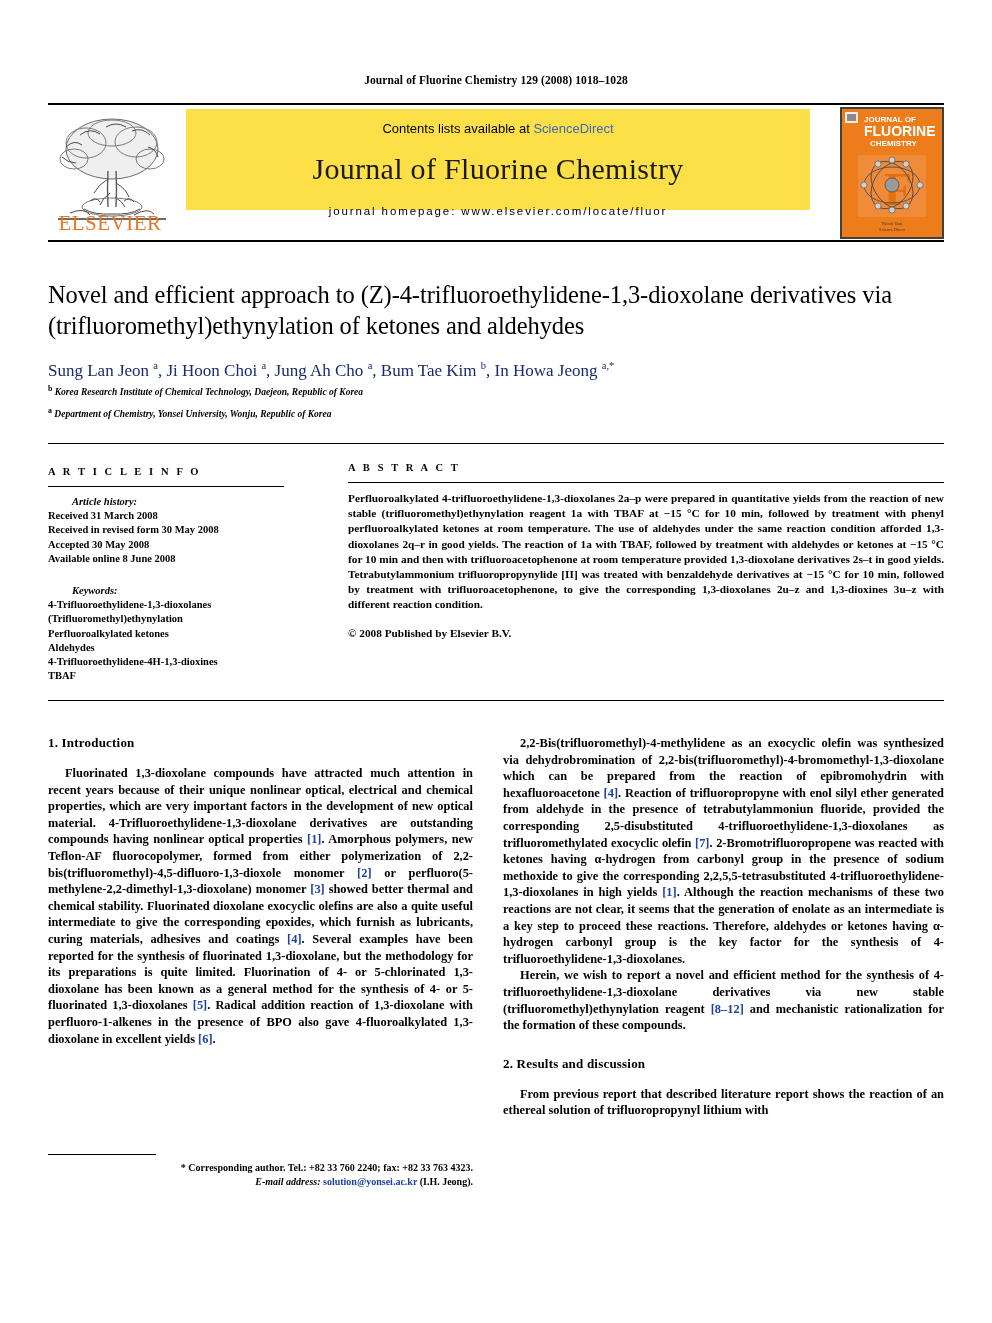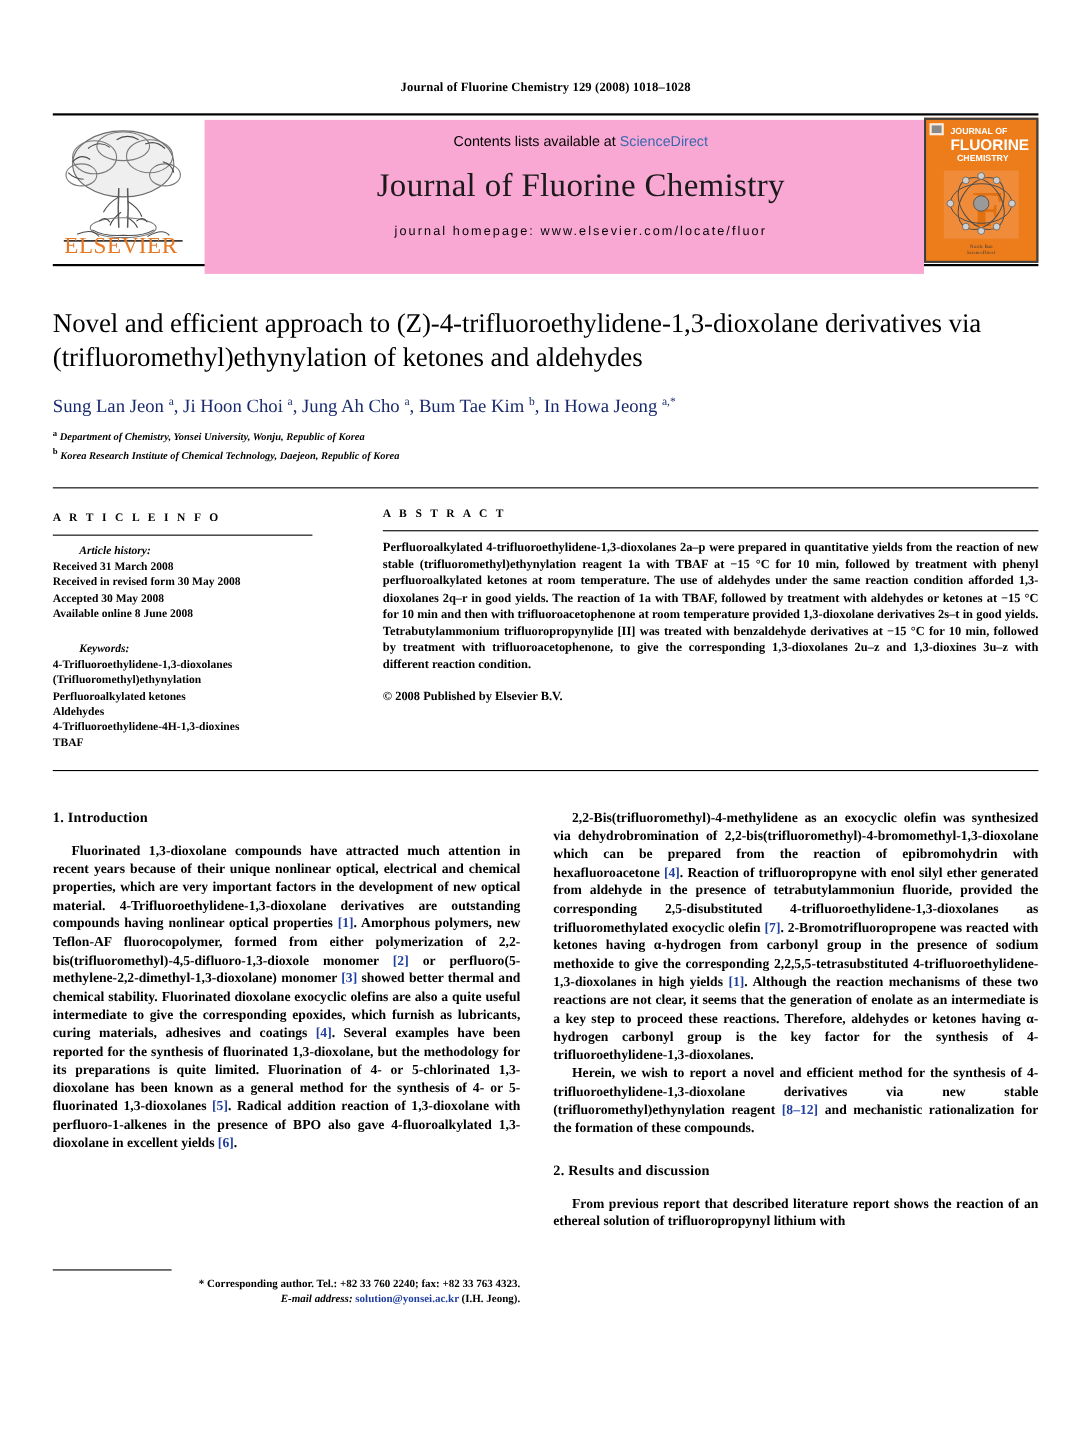"Contents lists available at" .grey-band { background: #f9a8d4 -> #fde047; height: 140px -> 101px; padding-left: 30px -> none }
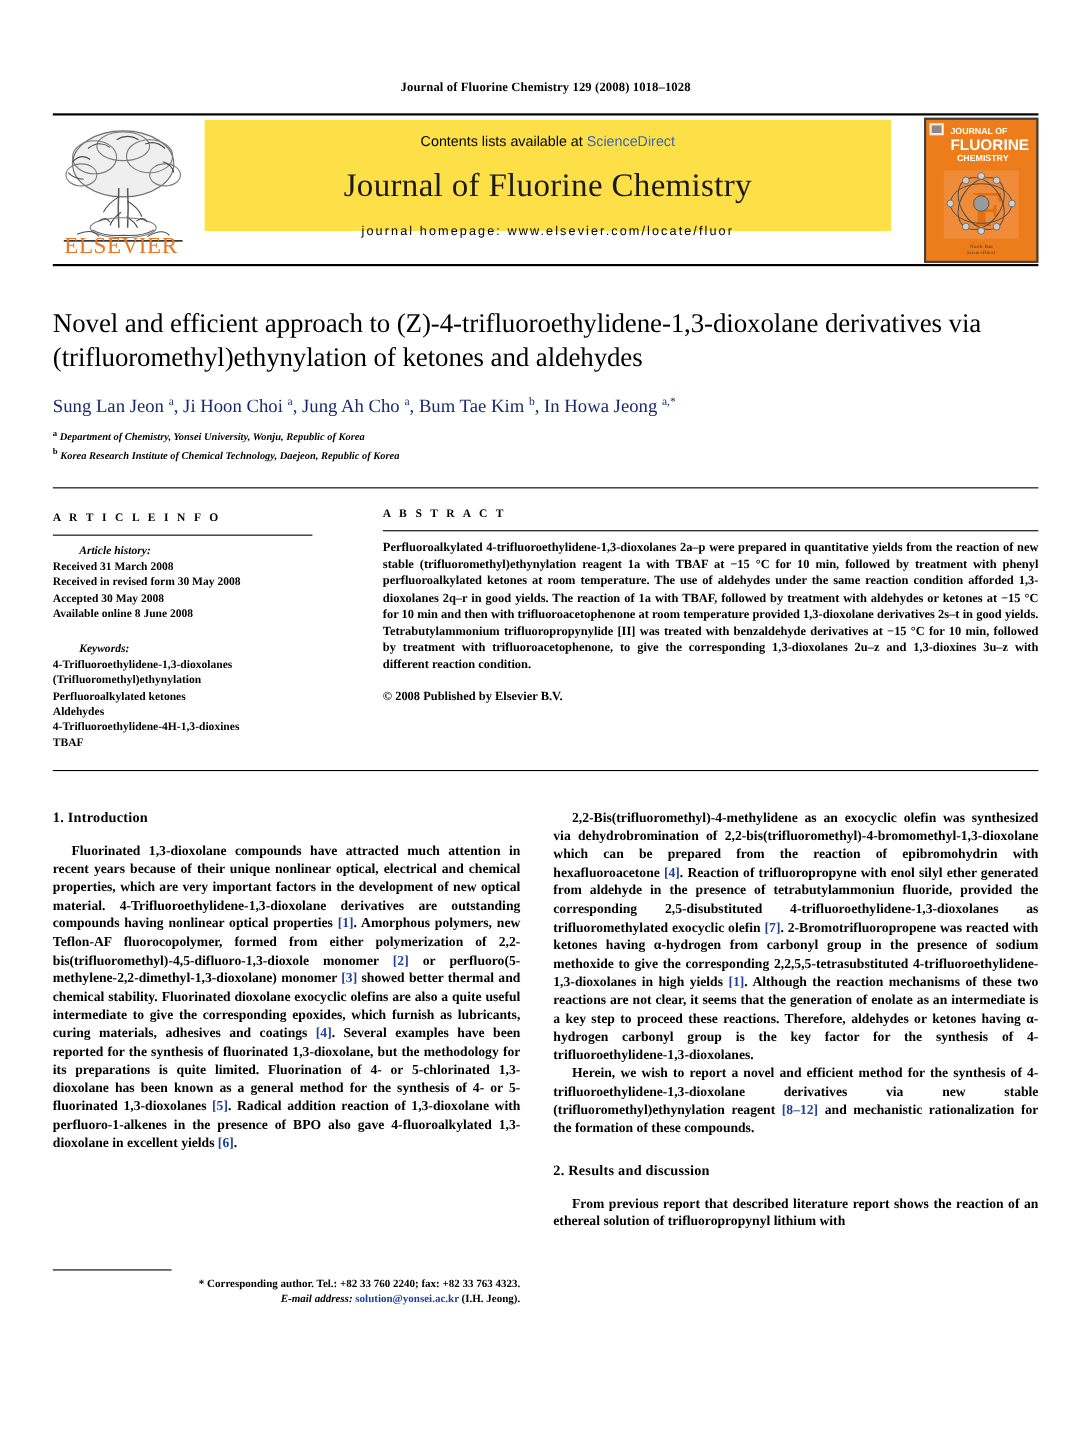"a Department of Chemistry, Yonsei" div.affil { order: before "b Korea Research Institute of" -> after "b Korea Research Institute of" }
